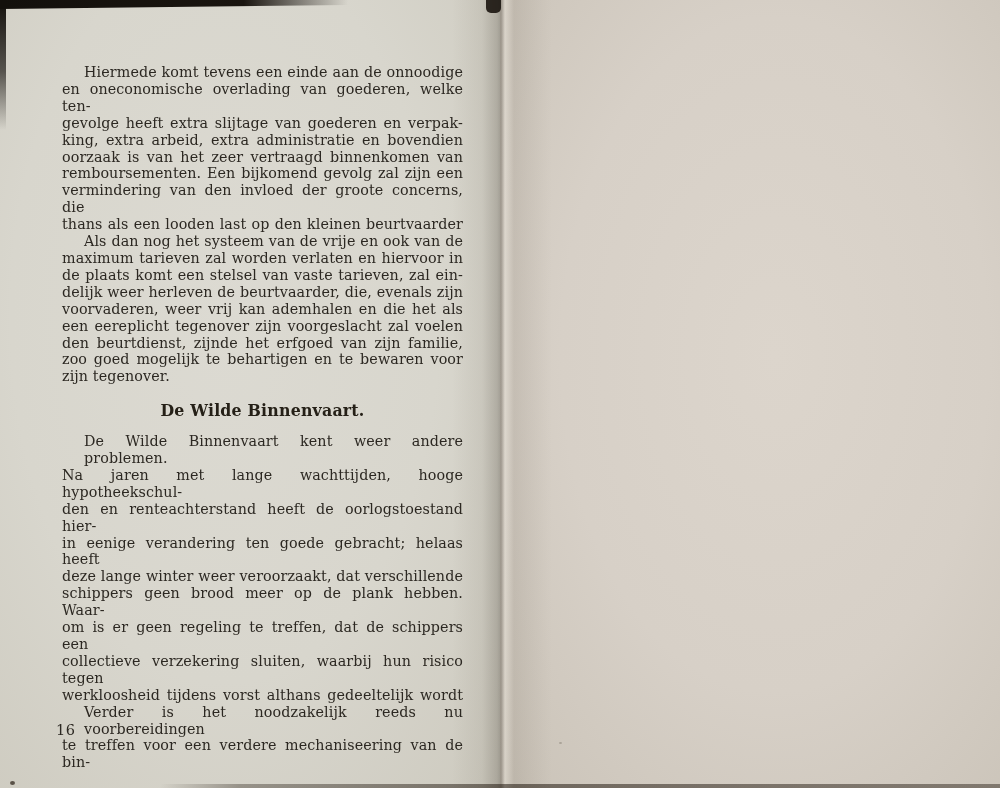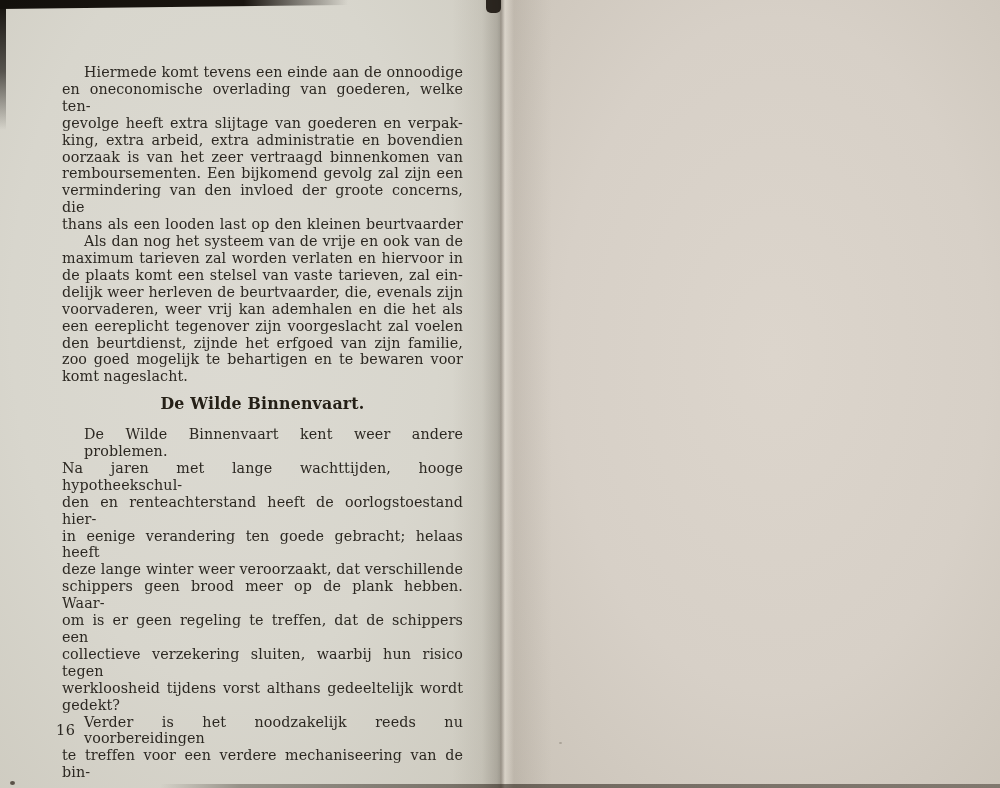"komt nageslacht." div.line { text: komt nageslacht -> zijn tegenover }
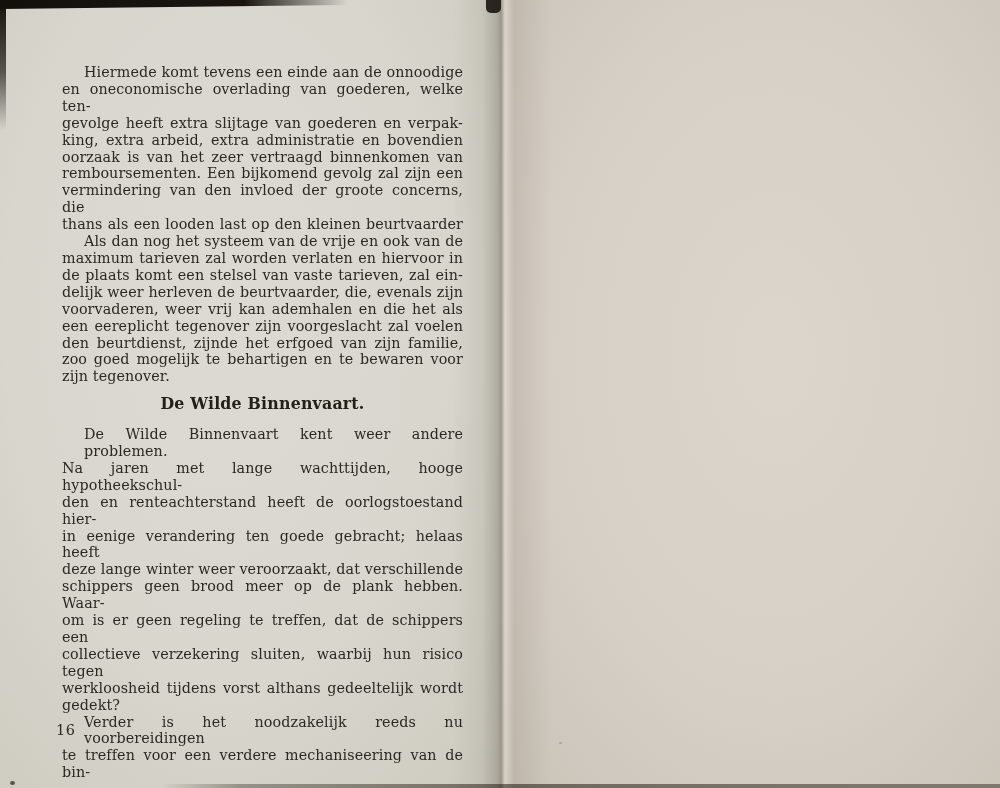"De Wilde Binnenvaart." .page-left .page-heading { margin: 11px 0 13px 0 -> 18px 0 13px 0 }
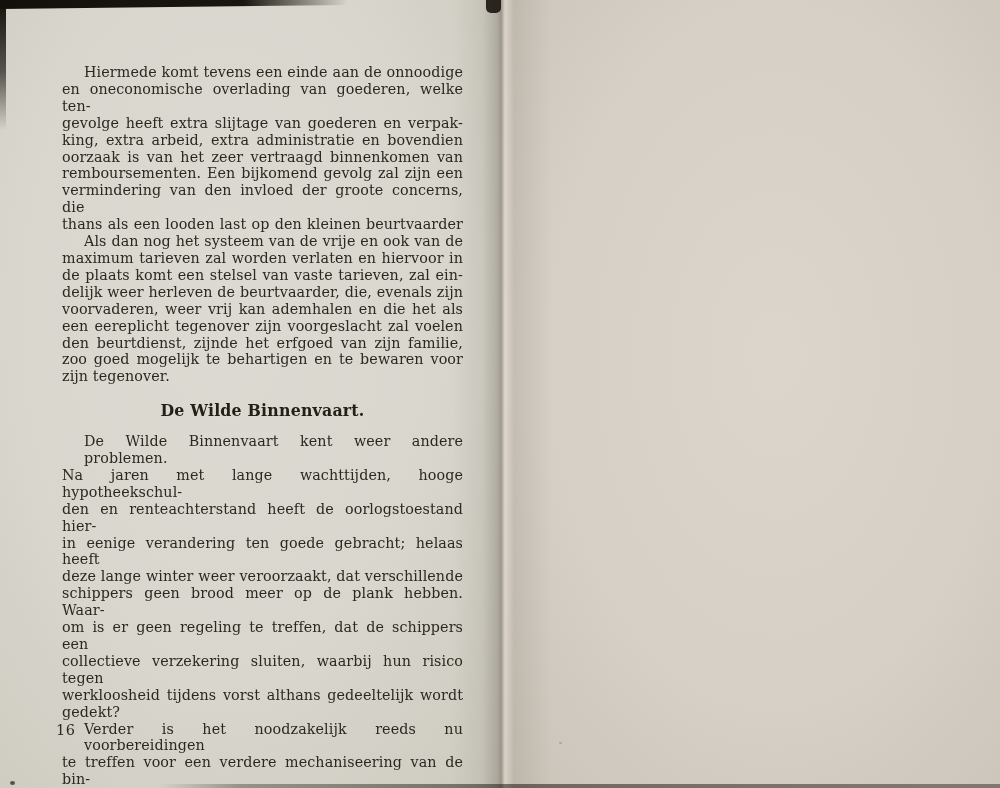"gedekt?" div.line { html: <div>gedekt?</div> -> none }
